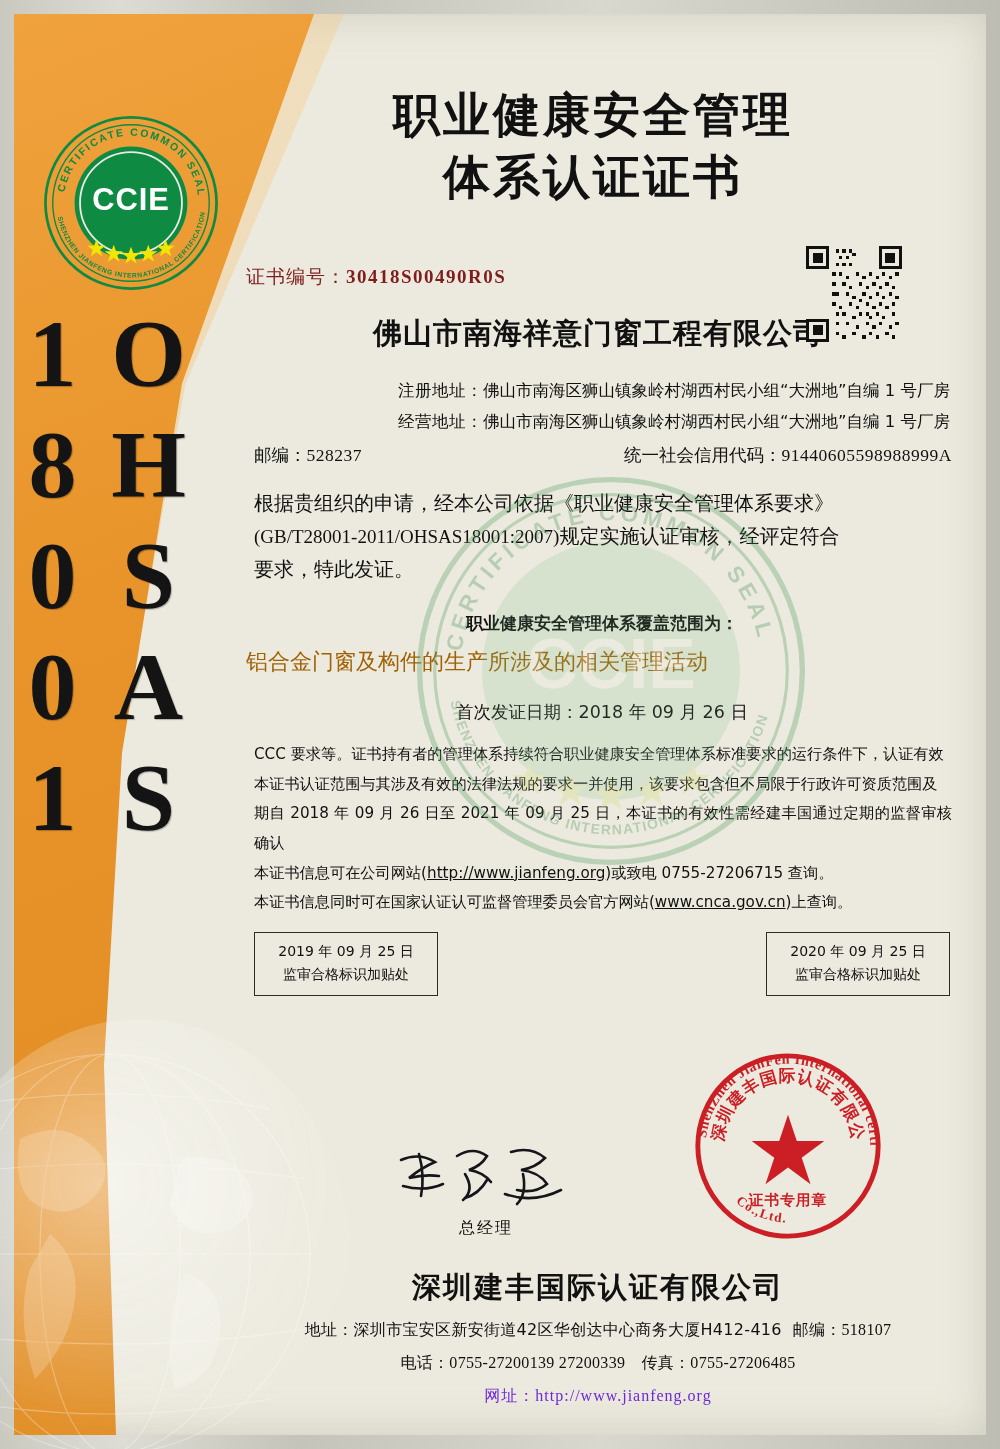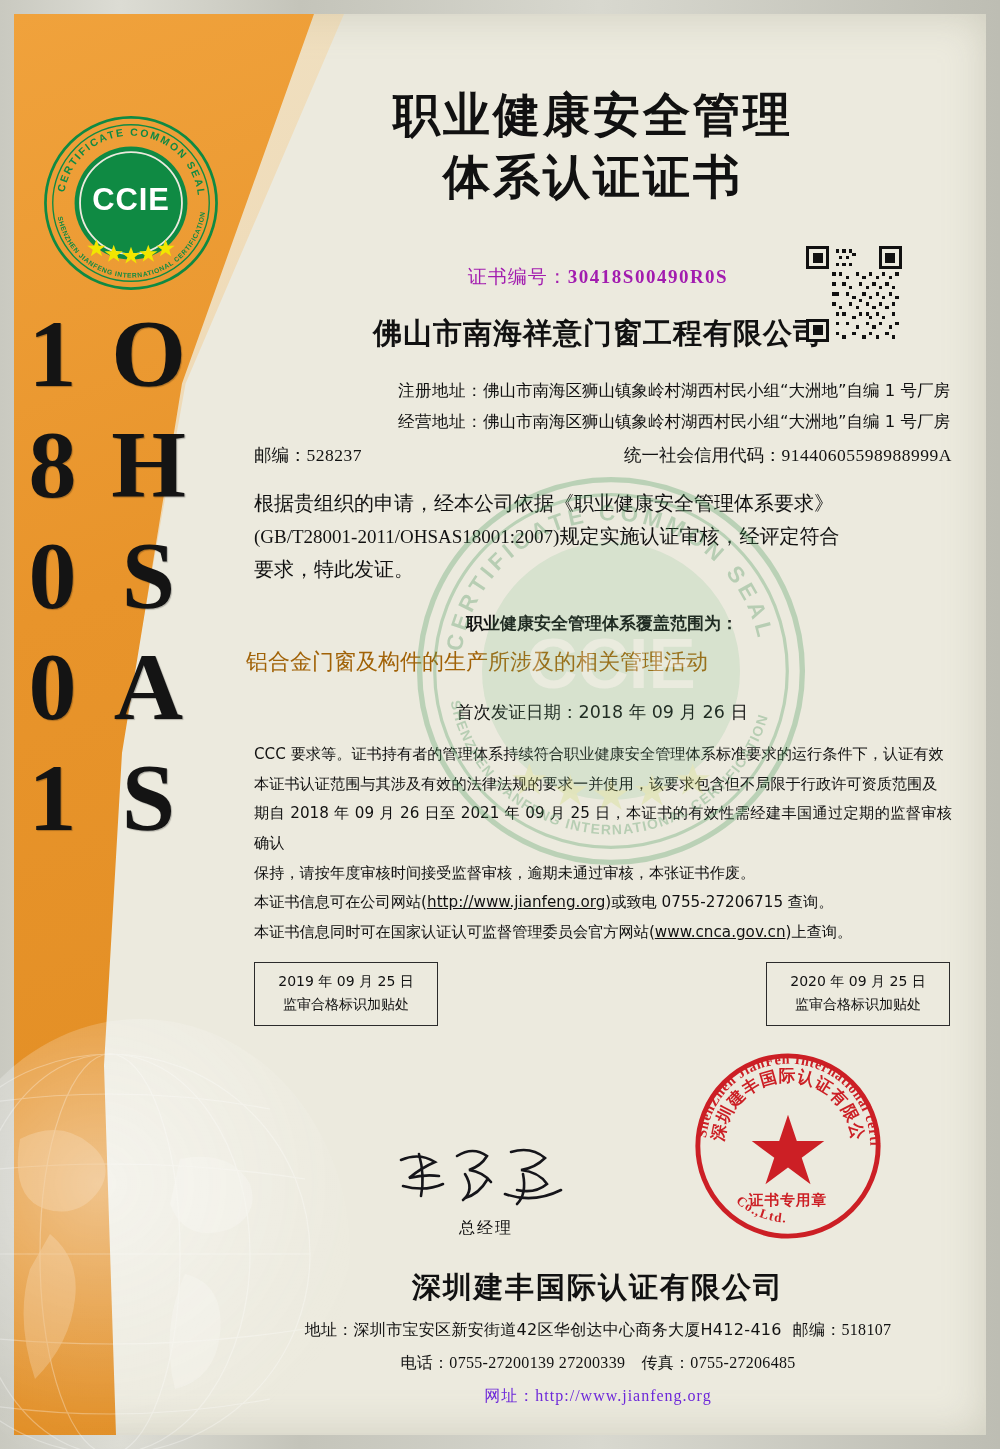"证书编号：30418S00490R0S" .cert-no { color: #a21caf -> #7f1d1d; text-align: center -> left }
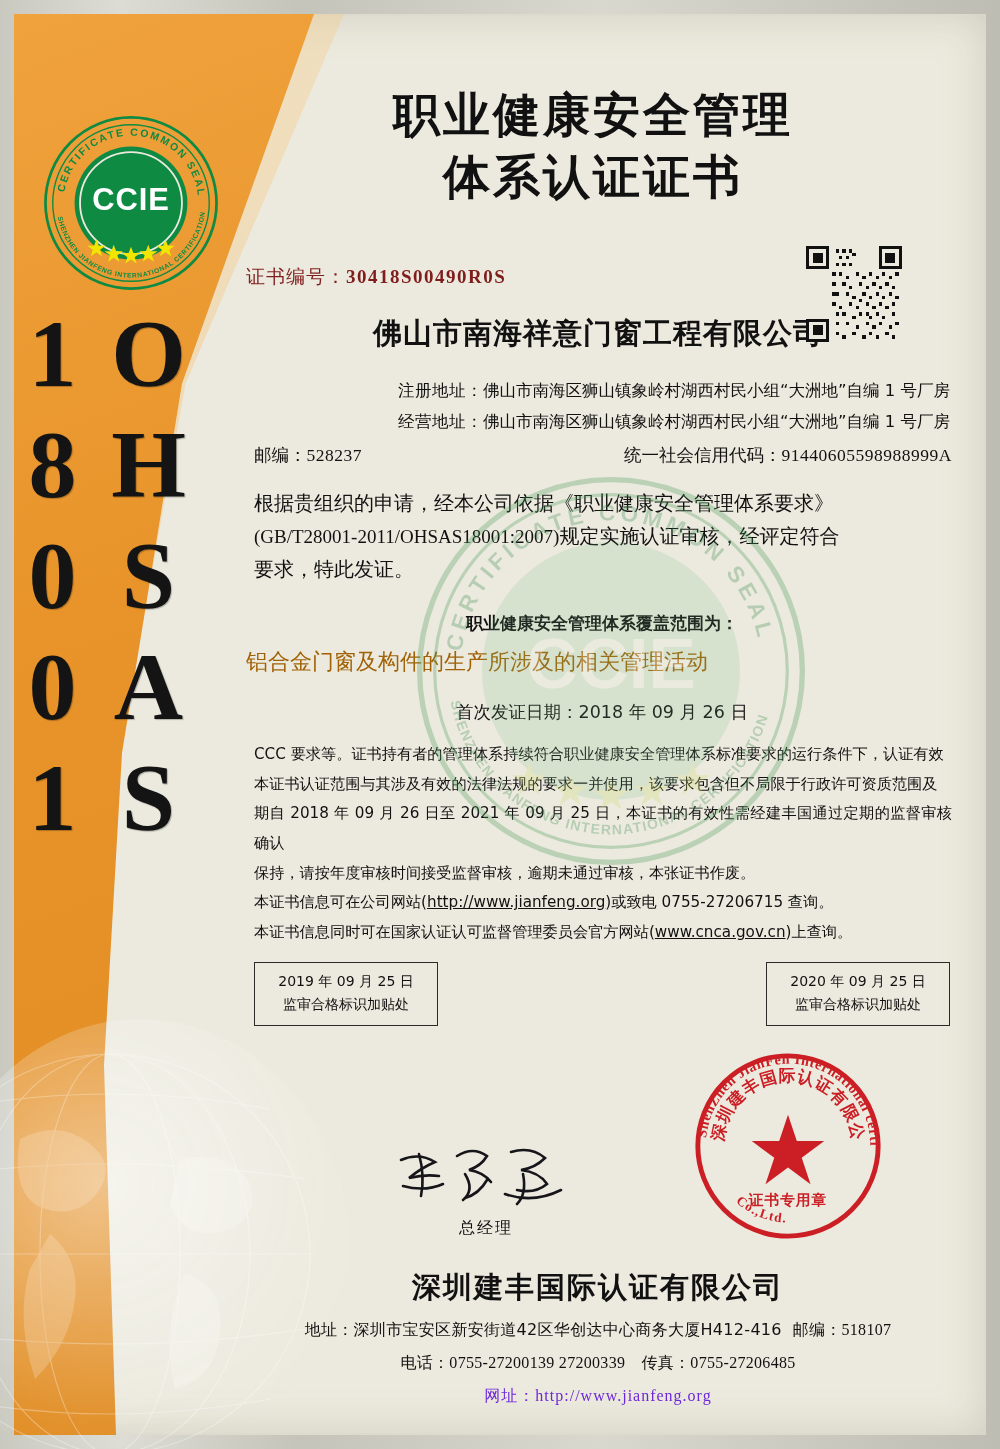"保持，请按年度审核时间接受监督审核，逾期未通过审核，本张证书作废。" div { html: <div>保持，请按年度审核时间接受监督审核，逾期未通过审核，本张证书作废。</div> -> none }
